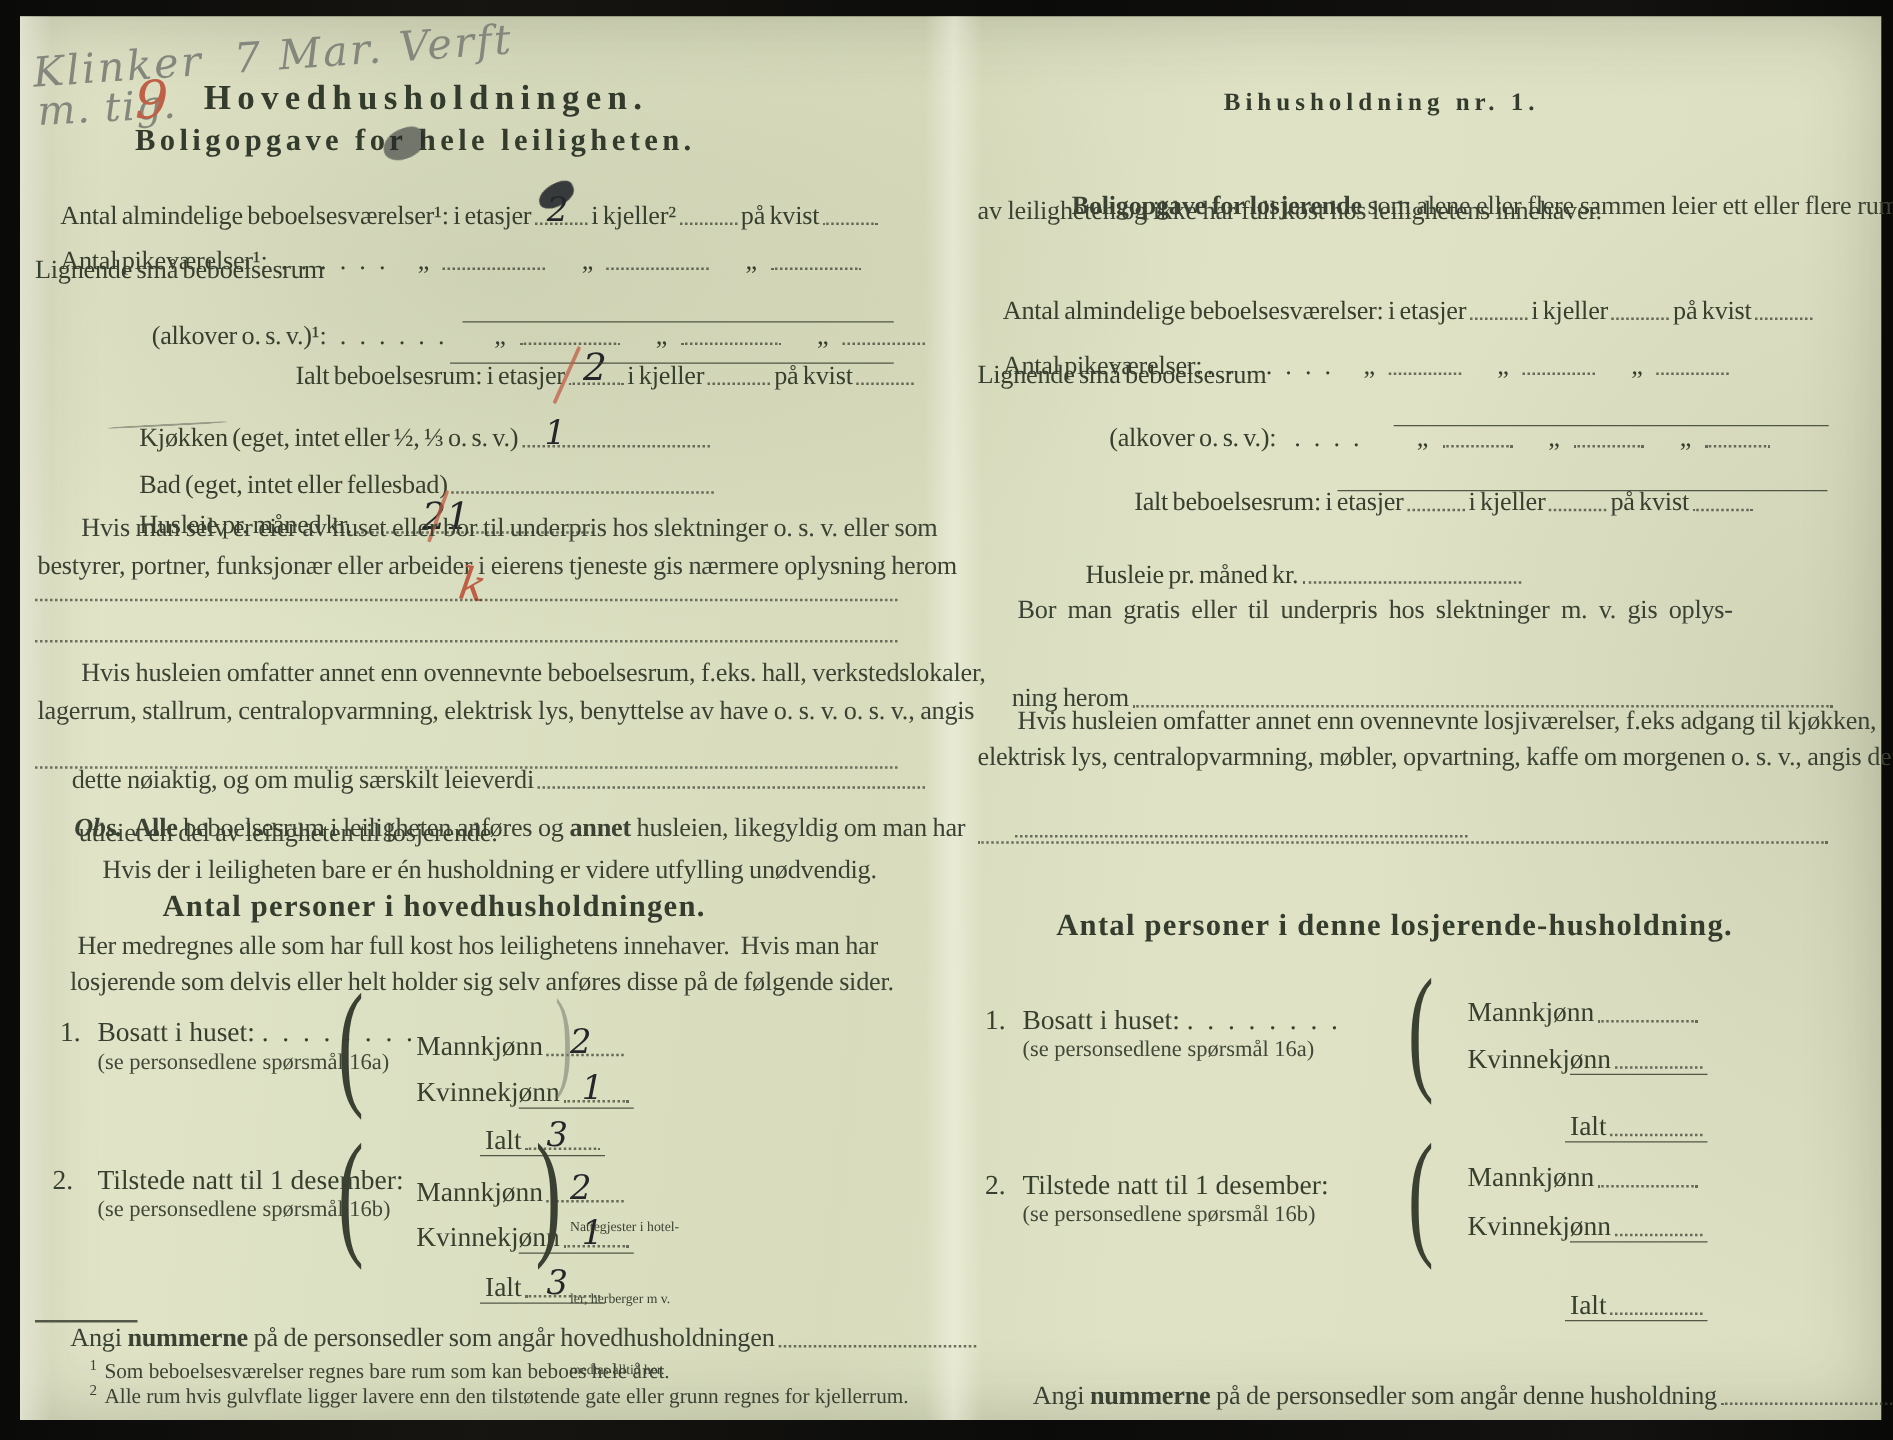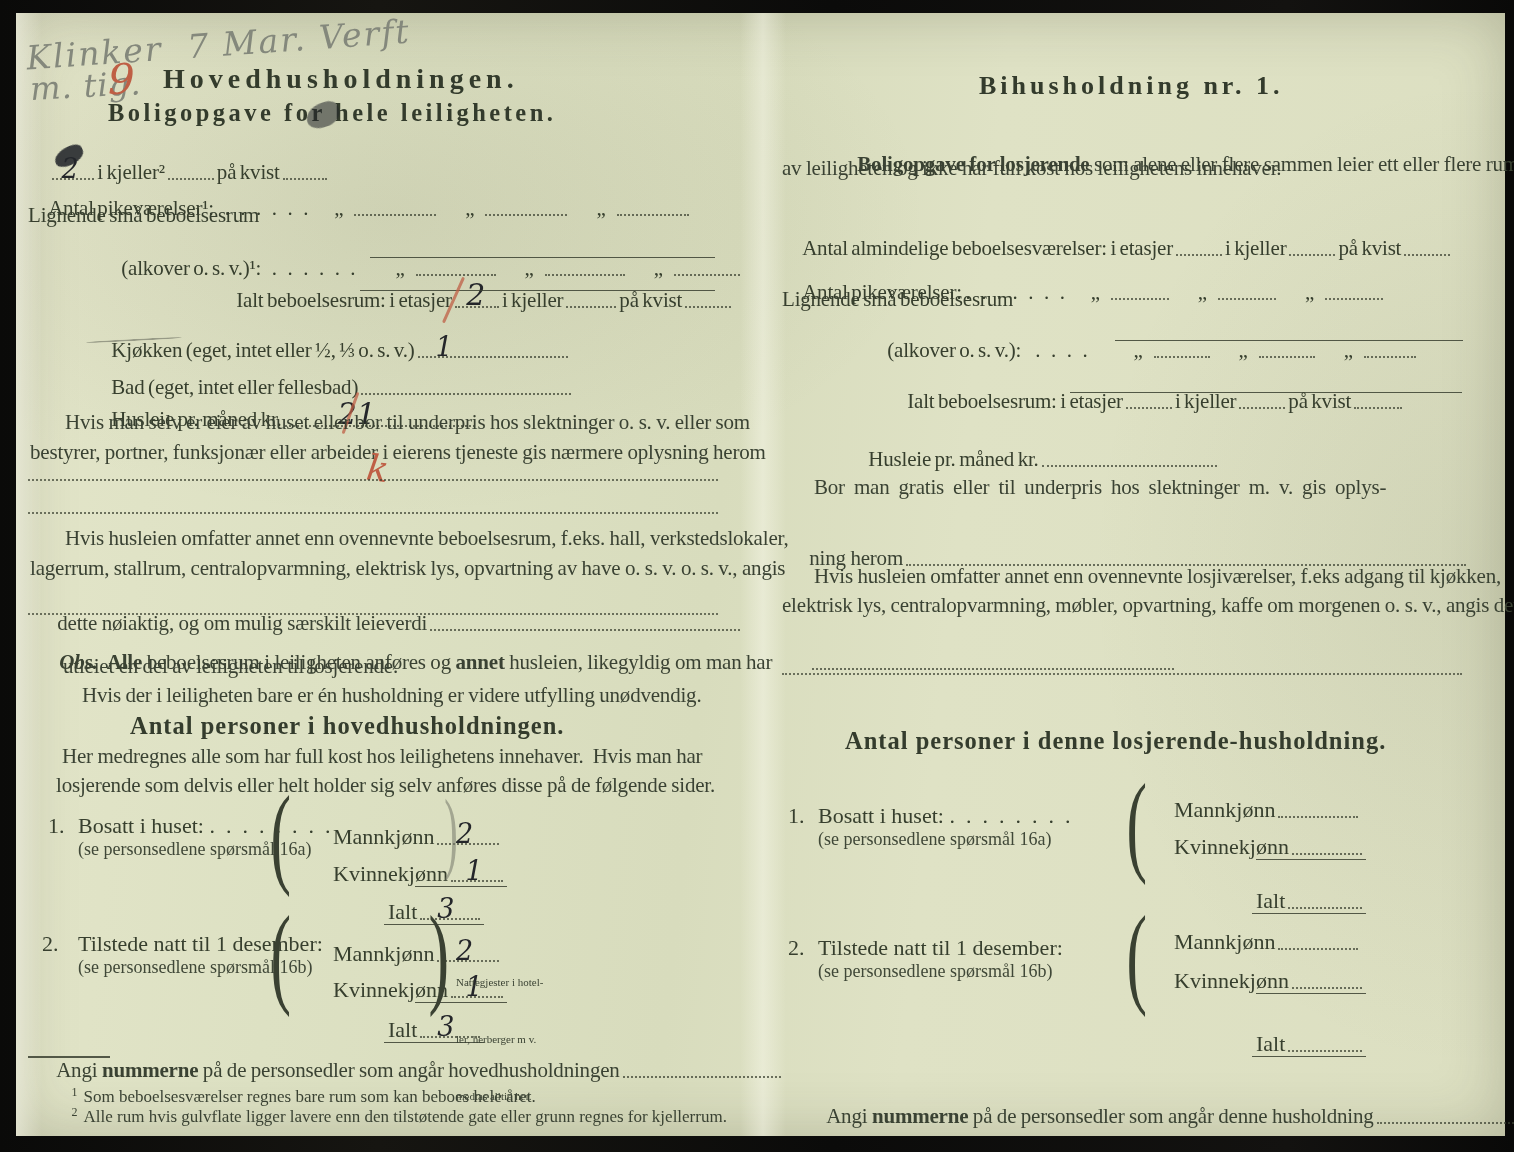"Bihusholdning nr. 1." div.t2 { font-size: 26px -> 20px }
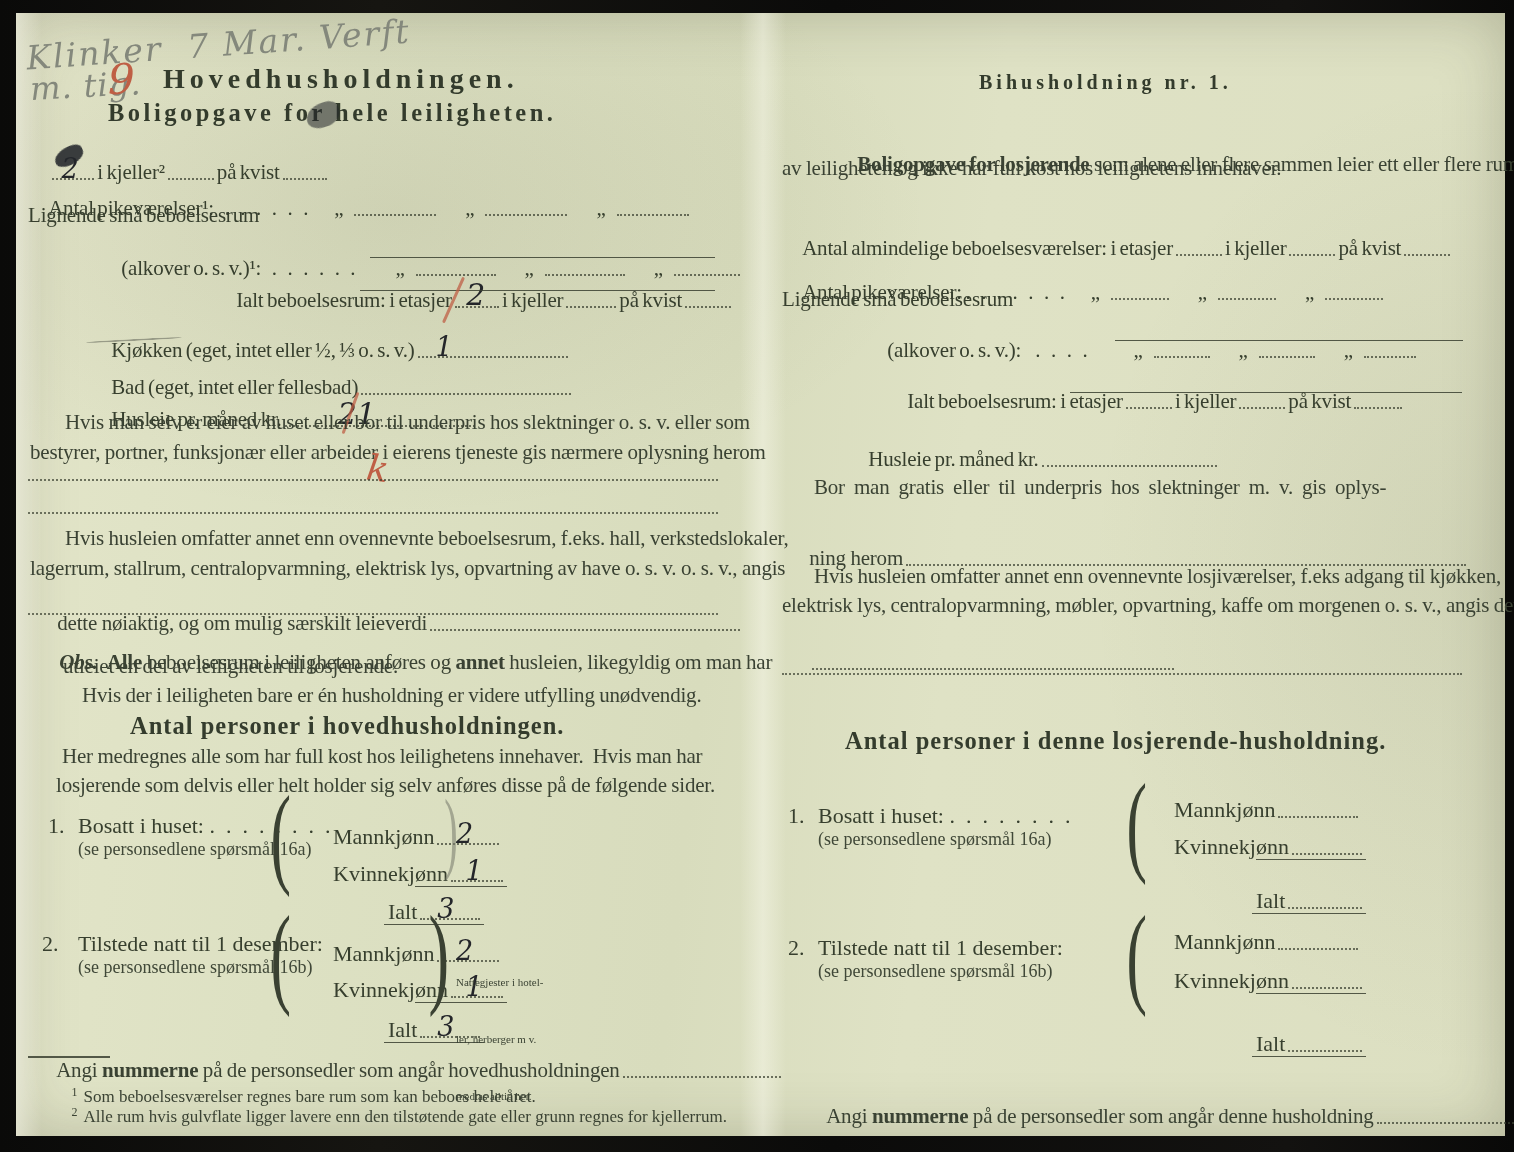"Antal almindelige beboelsesværelser¹: i" span { html: none -> <span>Antal almindelige beboelsesværelser¹: i etasjer</span> }
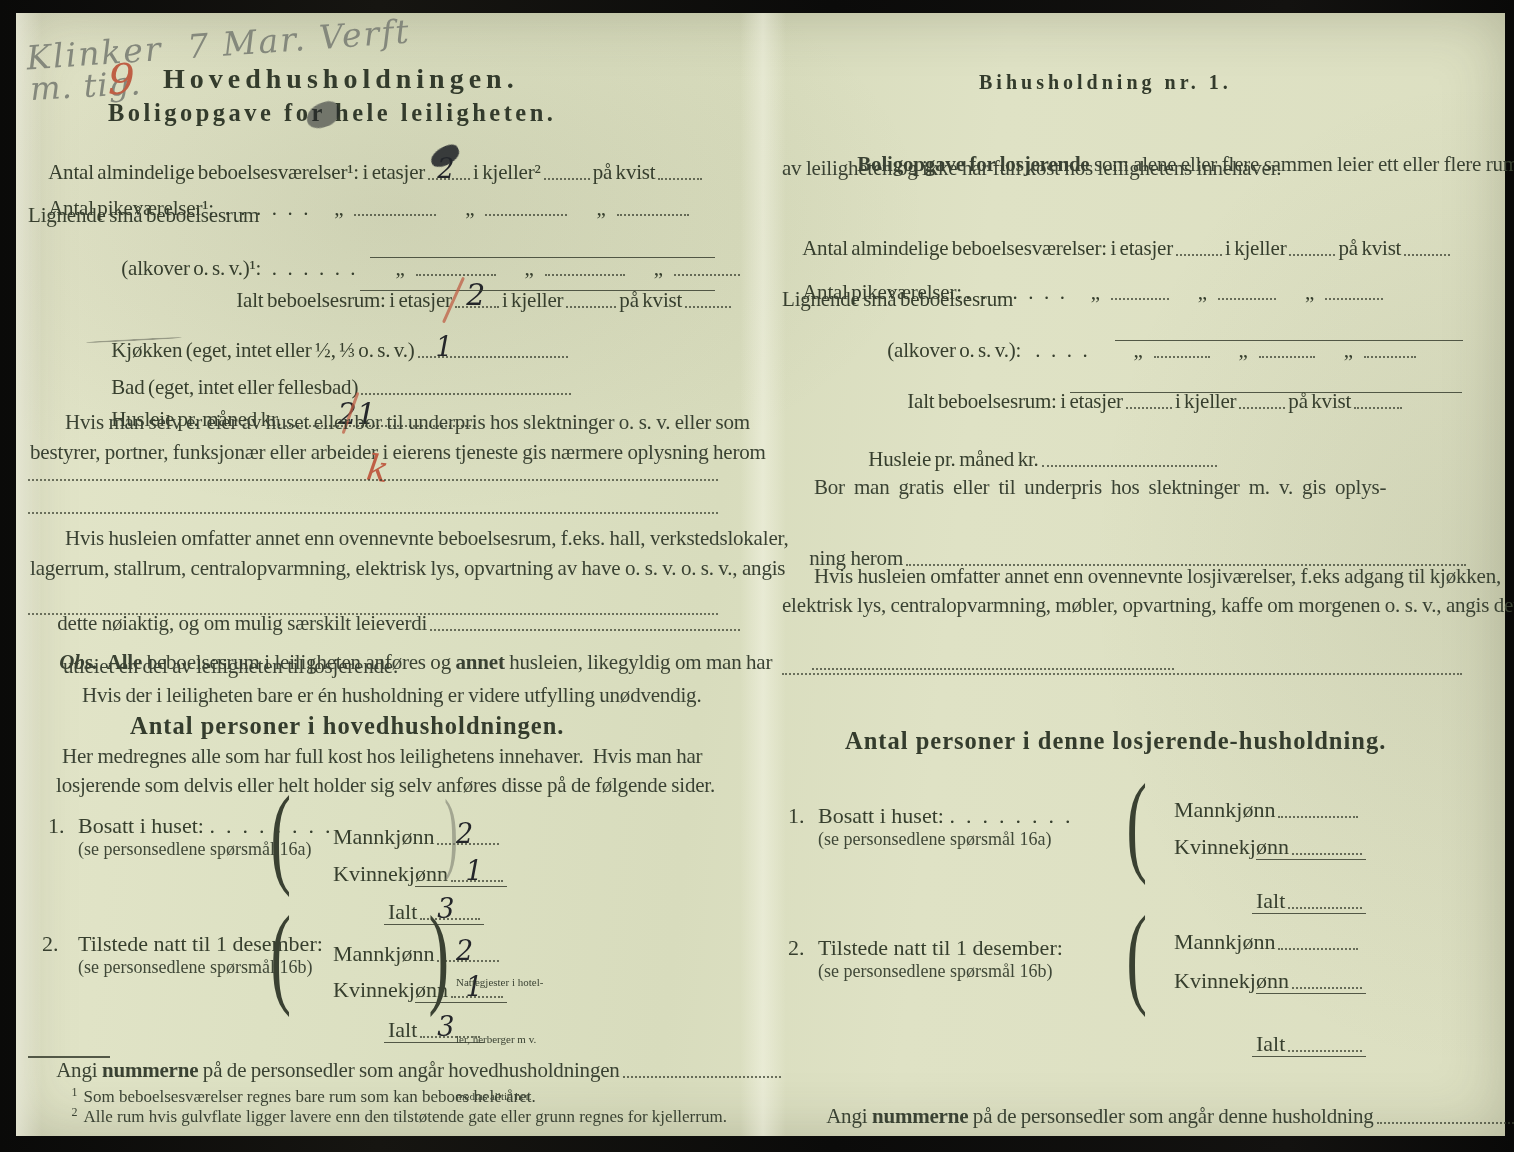"lagerrum, stallrum, centralopvarmning," div.par { text: opvartning -> benyttelse }
